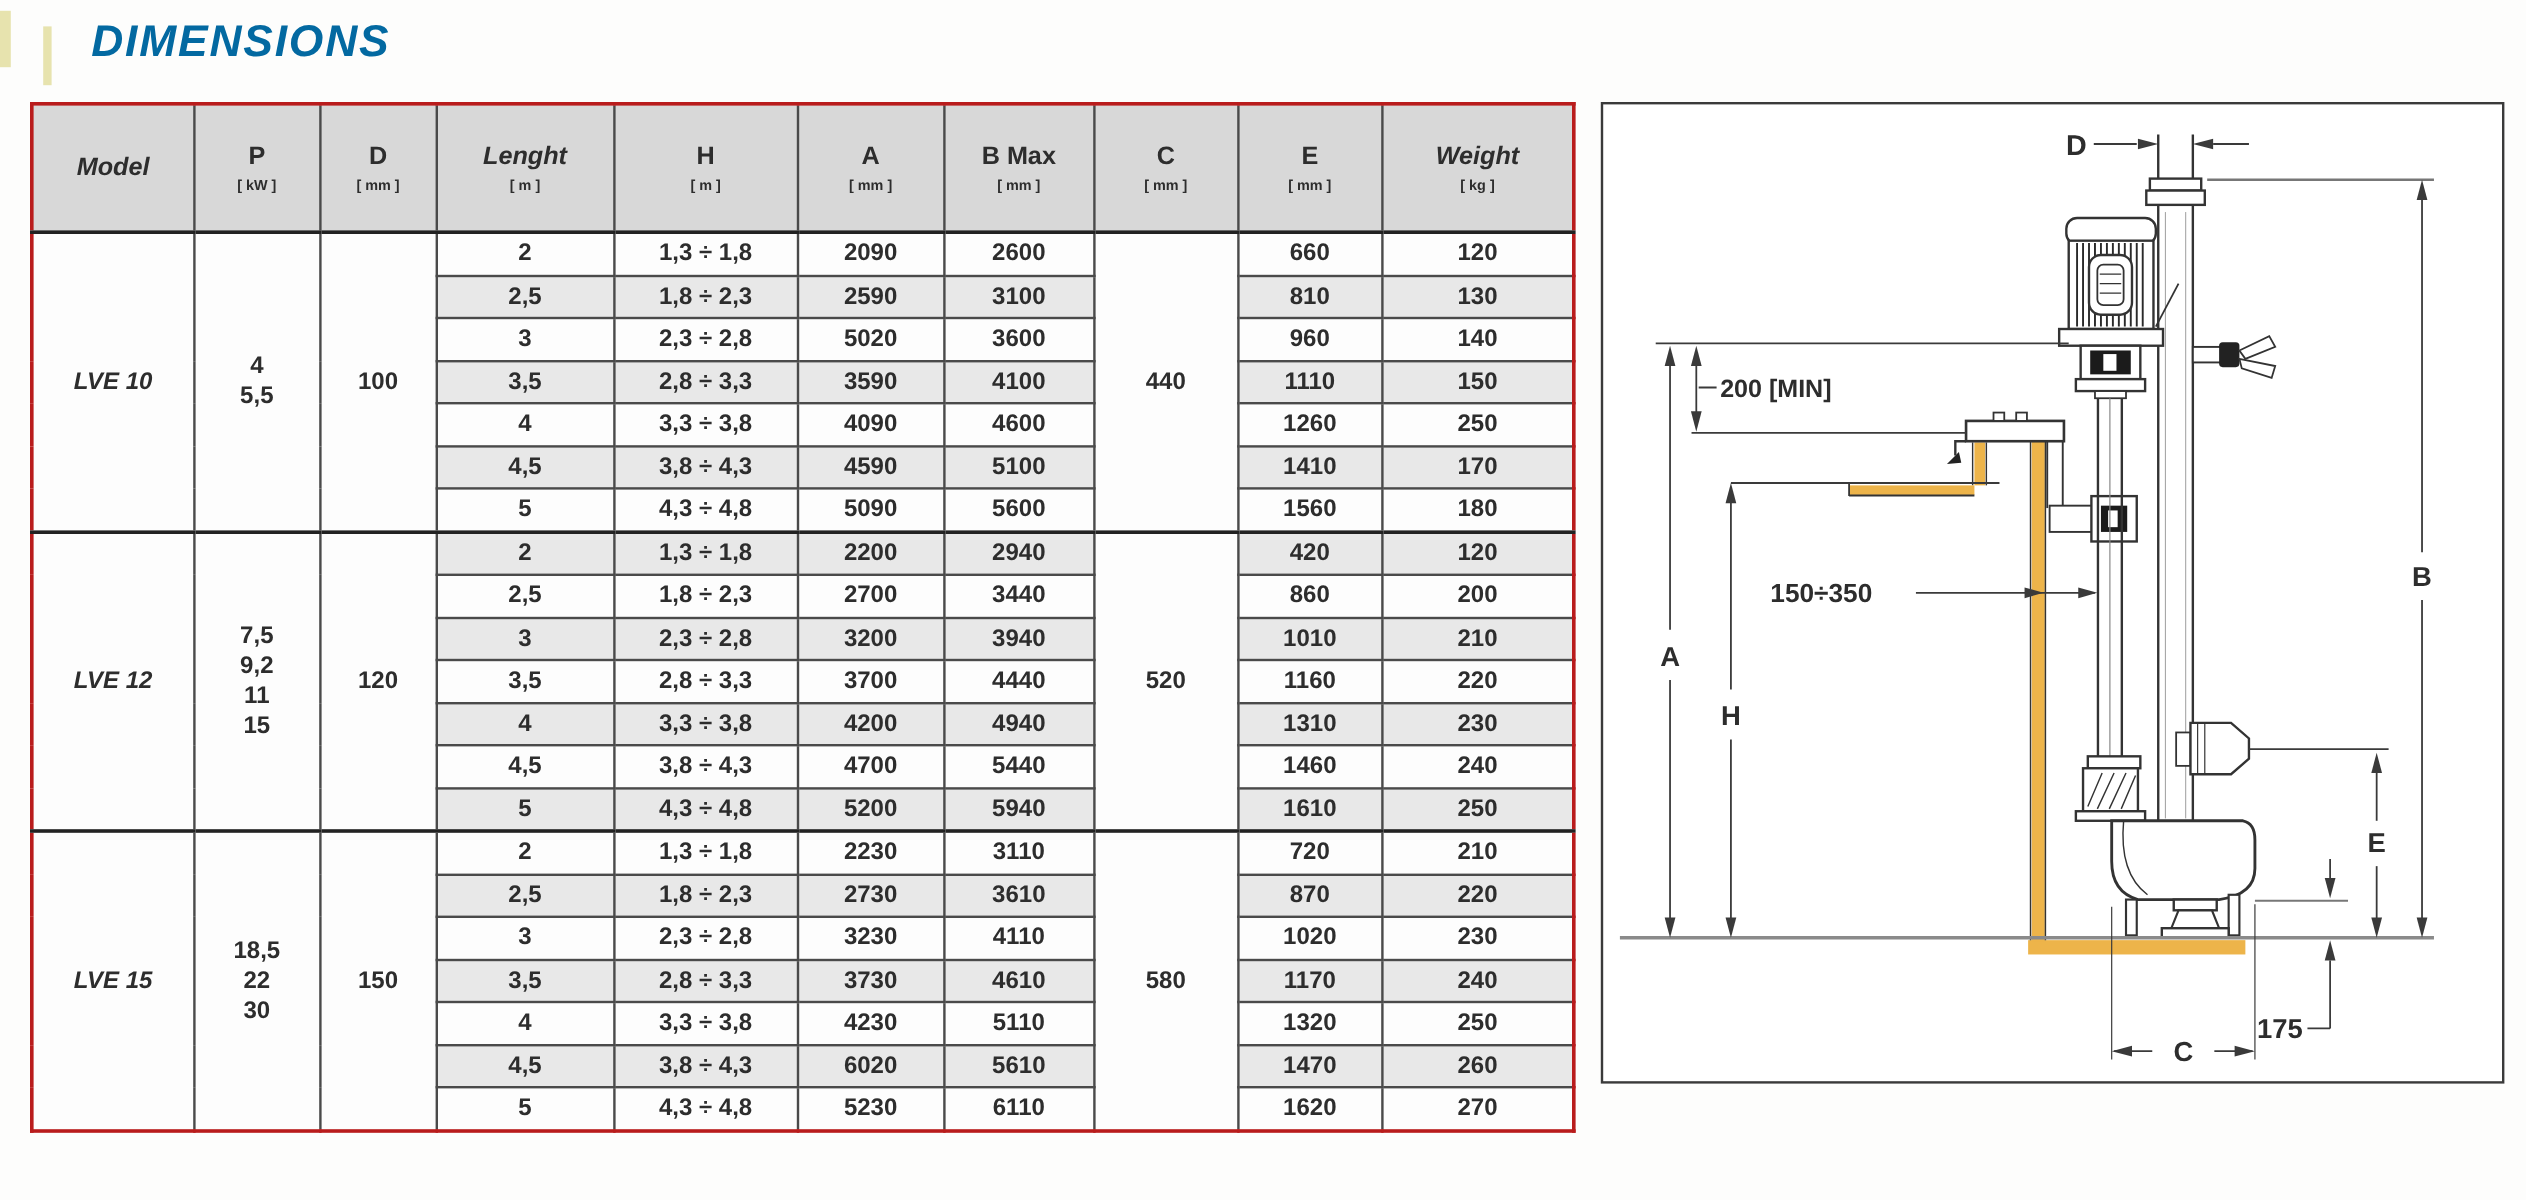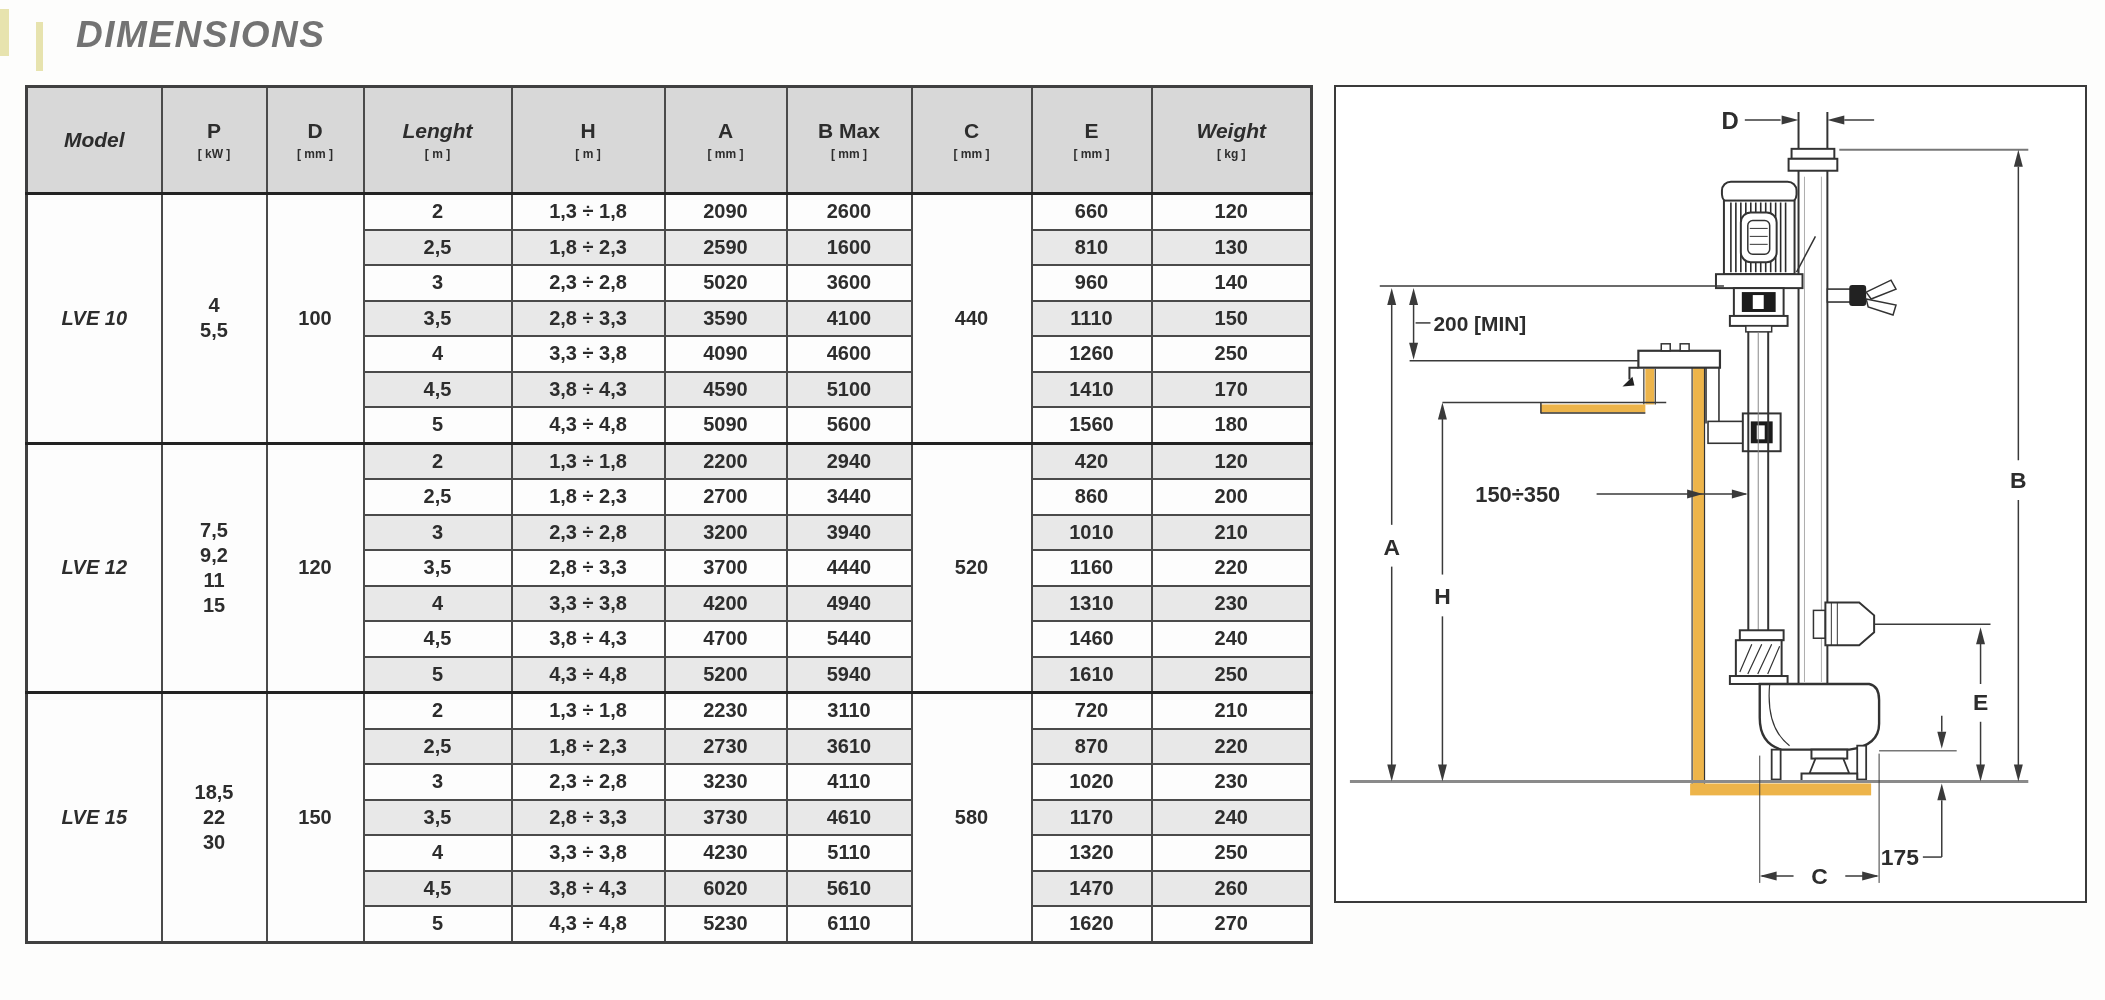"DIMENSIONS" .page-title { color: #737373 -> #0369a1 }
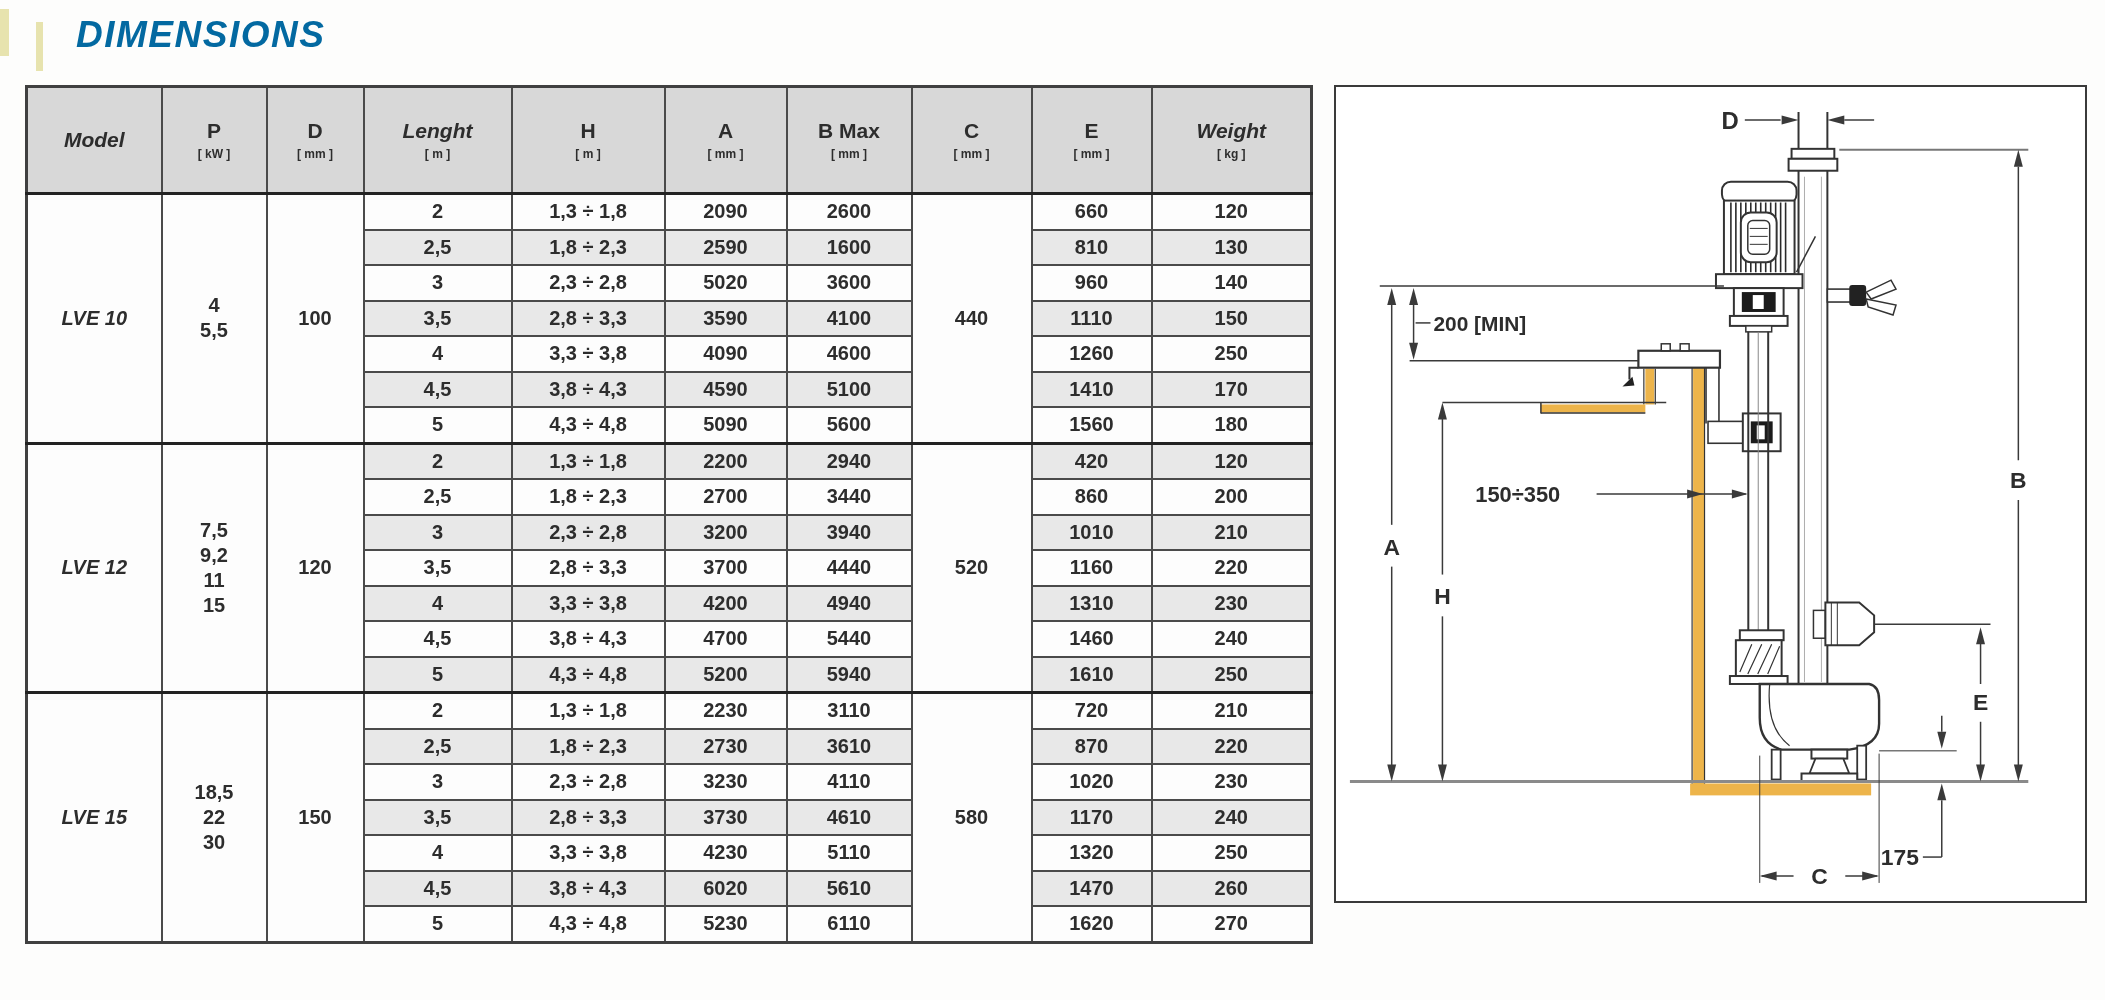"Model" table.dims { border: 3px solid #404040 -> 3px solid #b91c1c }
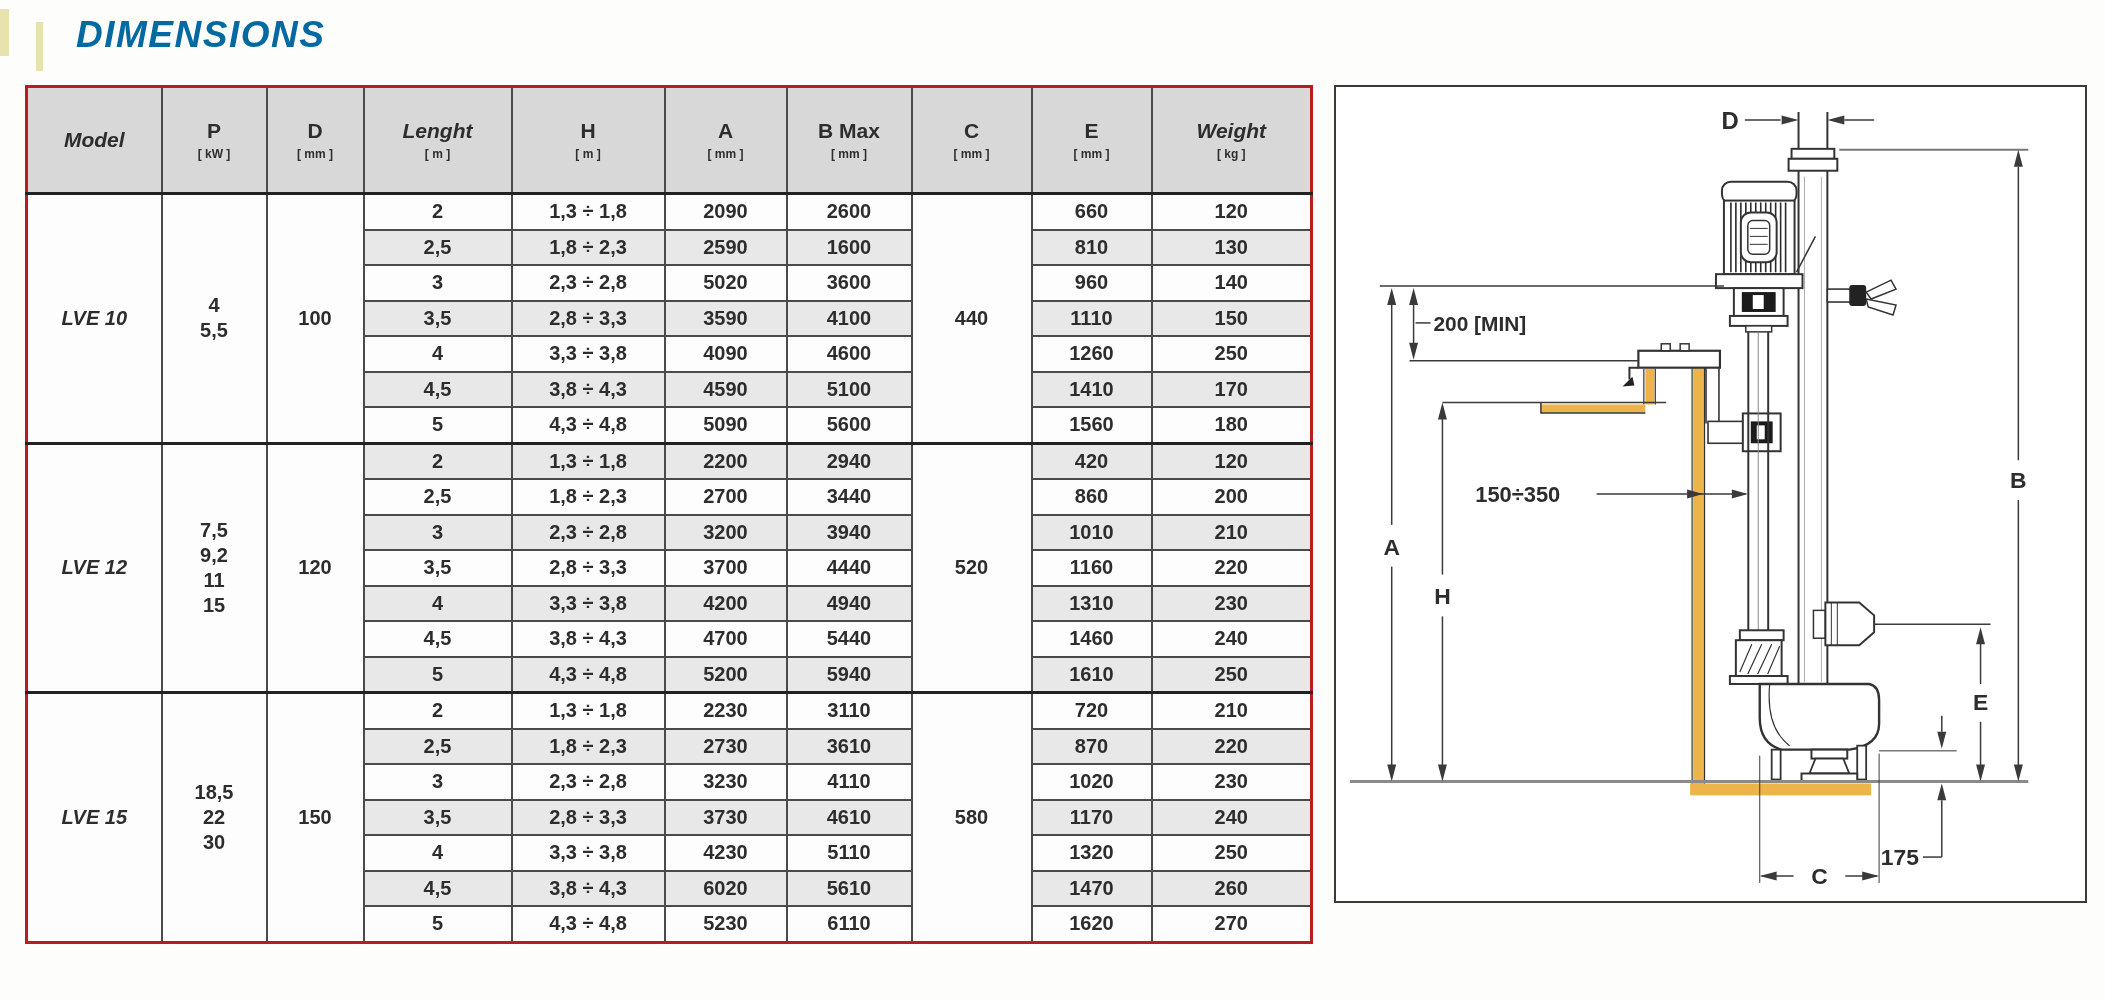"1600" td.stripe { text: 1600 -> 3100 }
